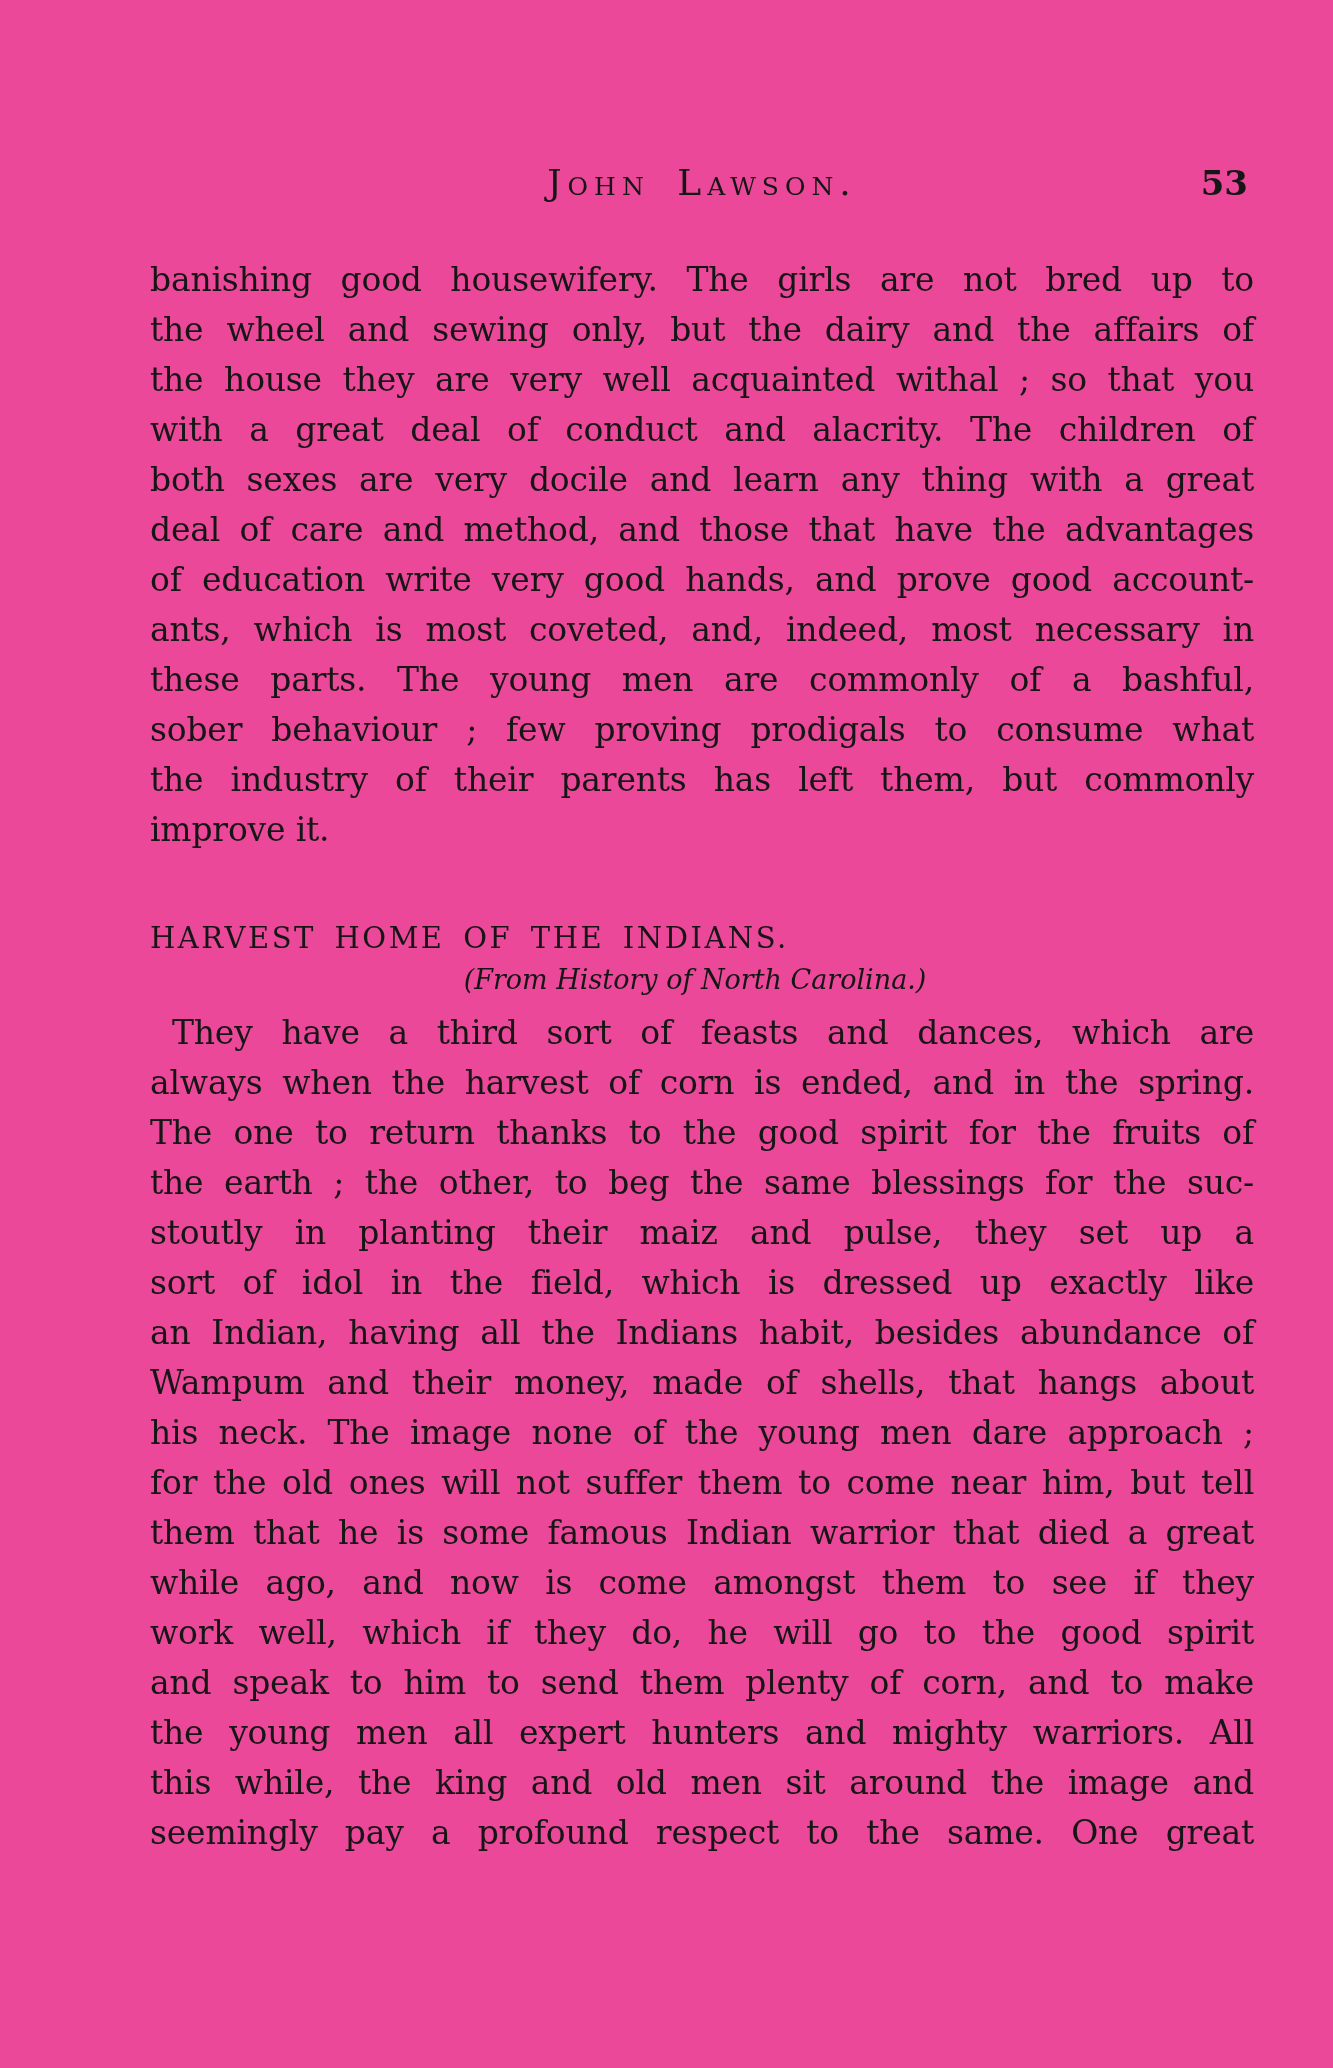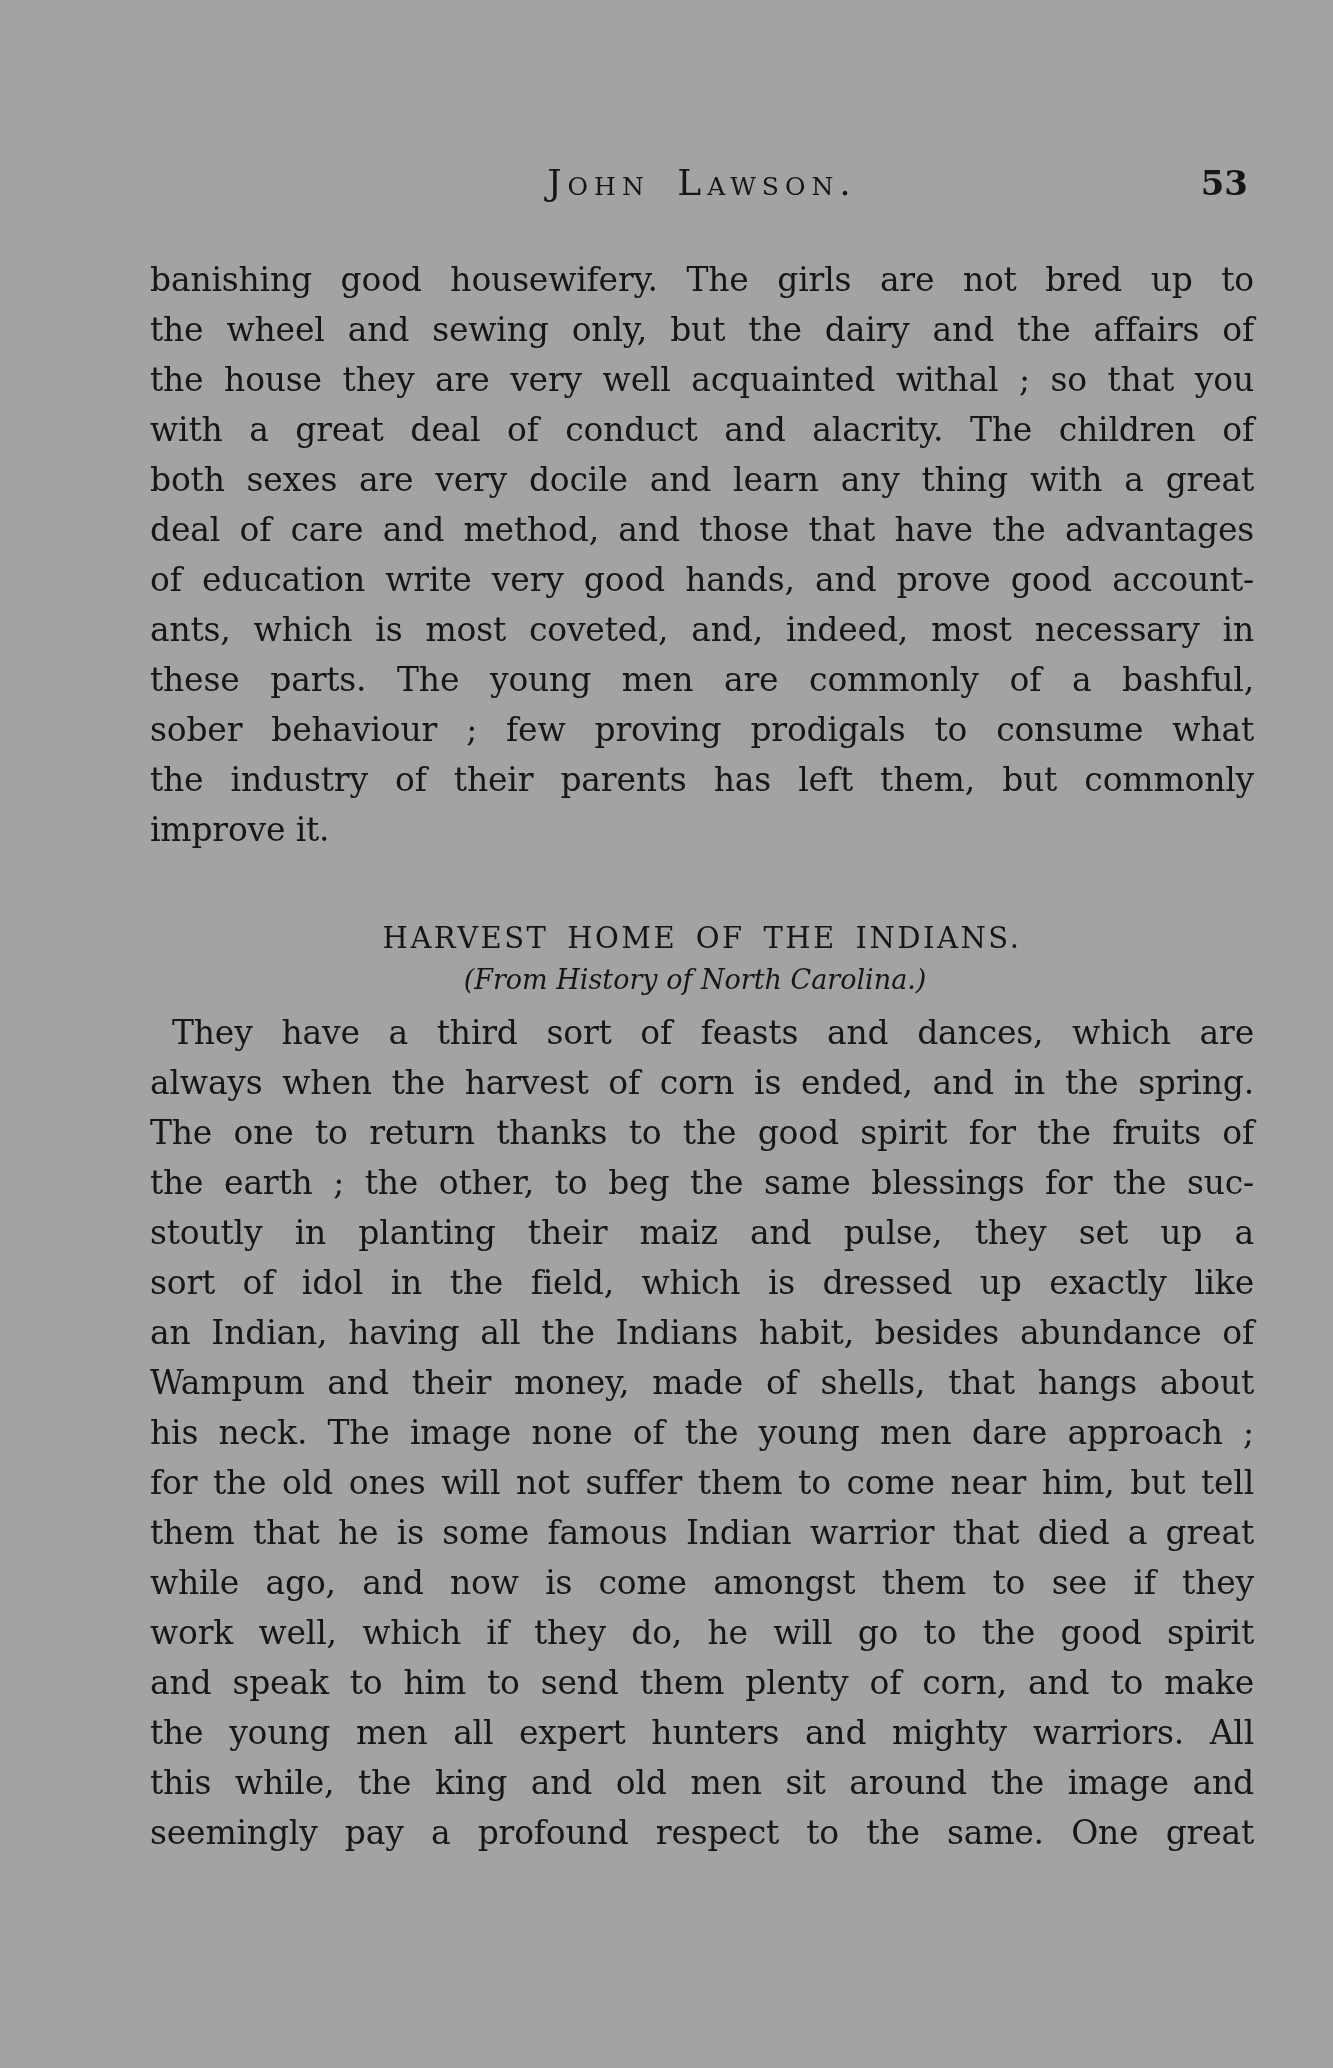"John Lawson." .page { background: #a3a3a3 -> #ec4899 }
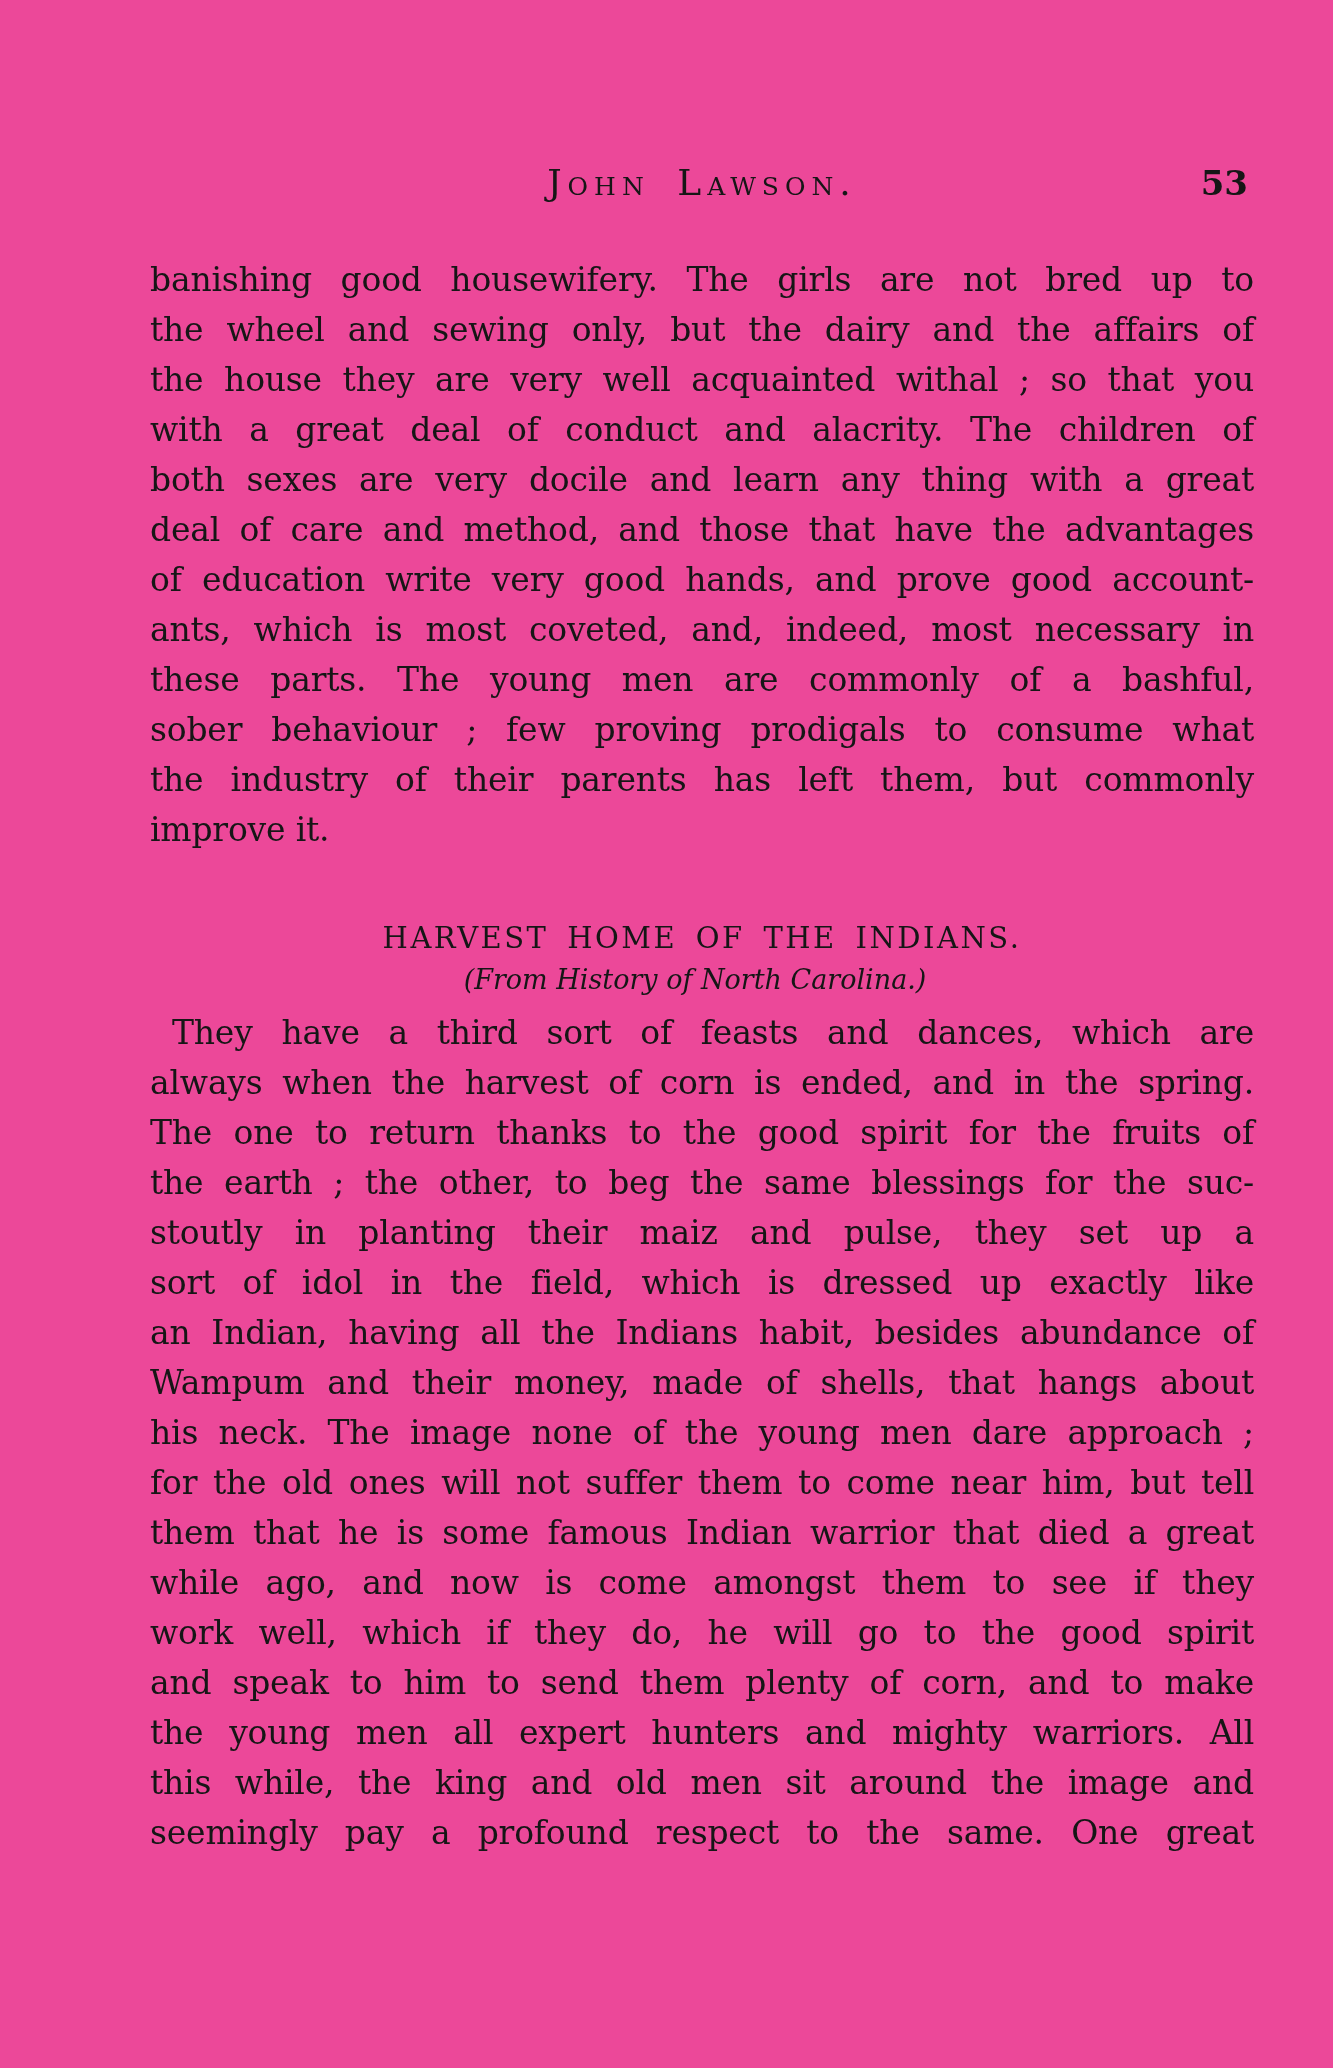"HARVEST HOME OF THE INDIANS." .heading { text-align: center -> none }
